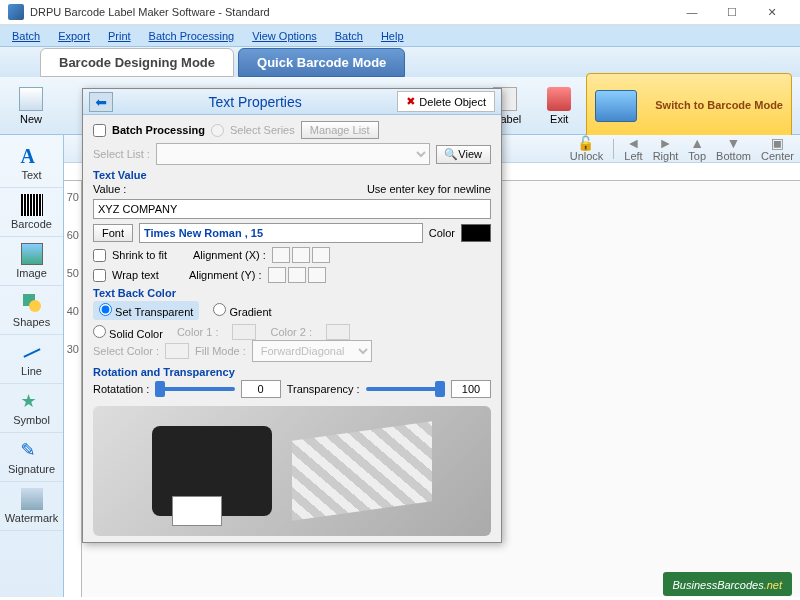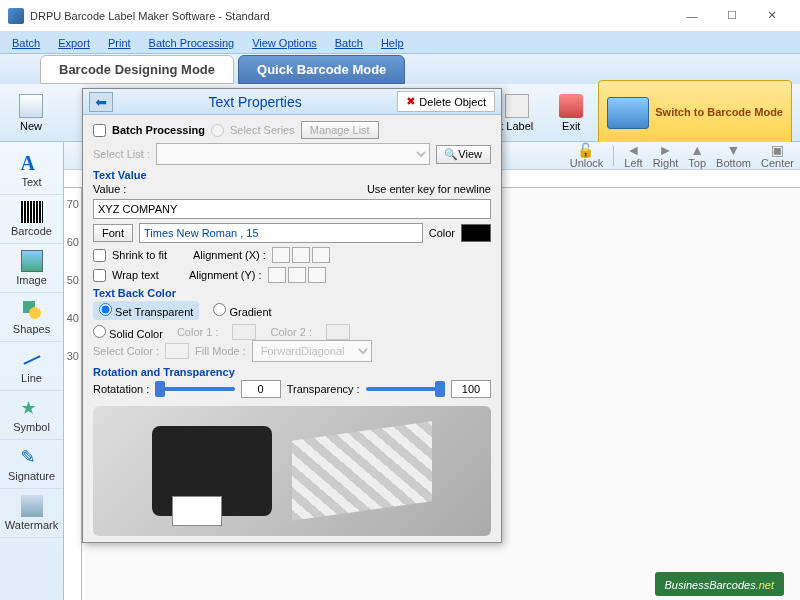"DRPU Barcode Label Maker Software" .titlebar { height: 32px -> 25px }
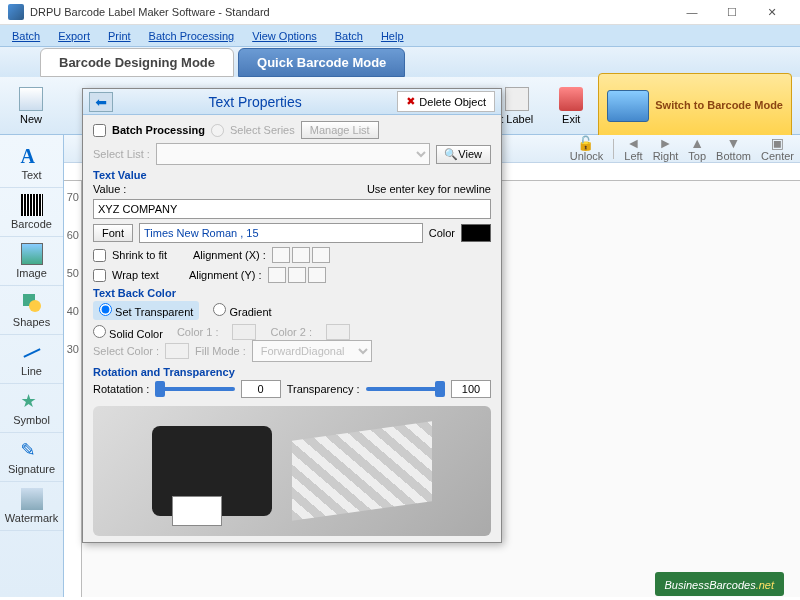"Switch to Barcode Mode" .switch-btn { gap: 6px -> 18px }
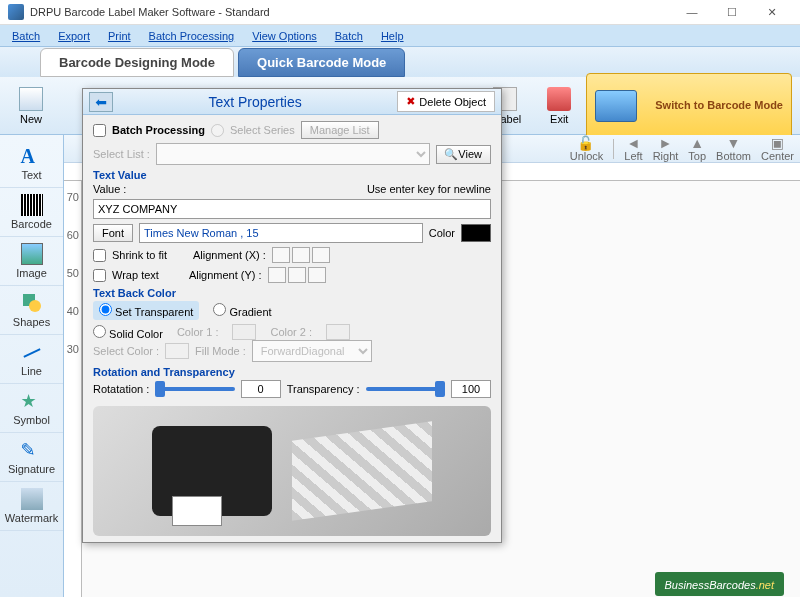"Times New Roman , 15" span.tinput { font-weight: normal -> bold }
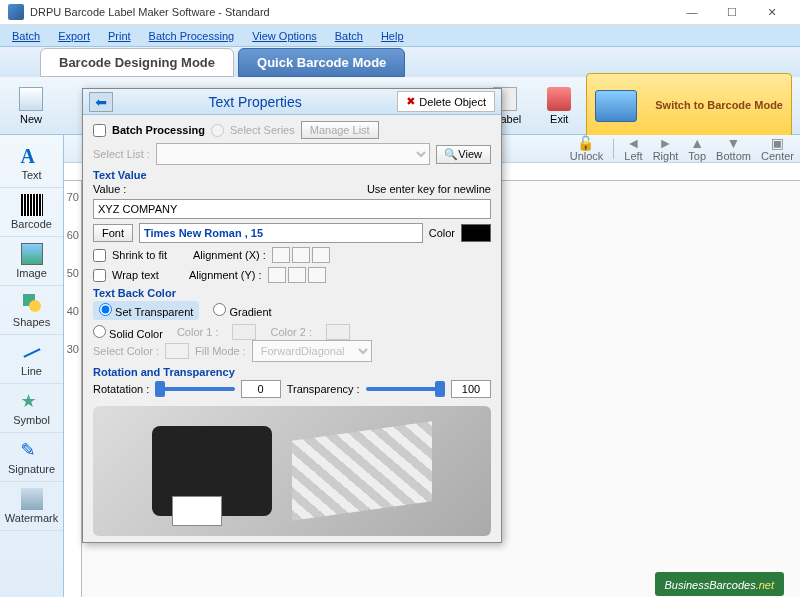"BusinessBarcodes.net" .footer-brand { right: 16px -> 8px }
